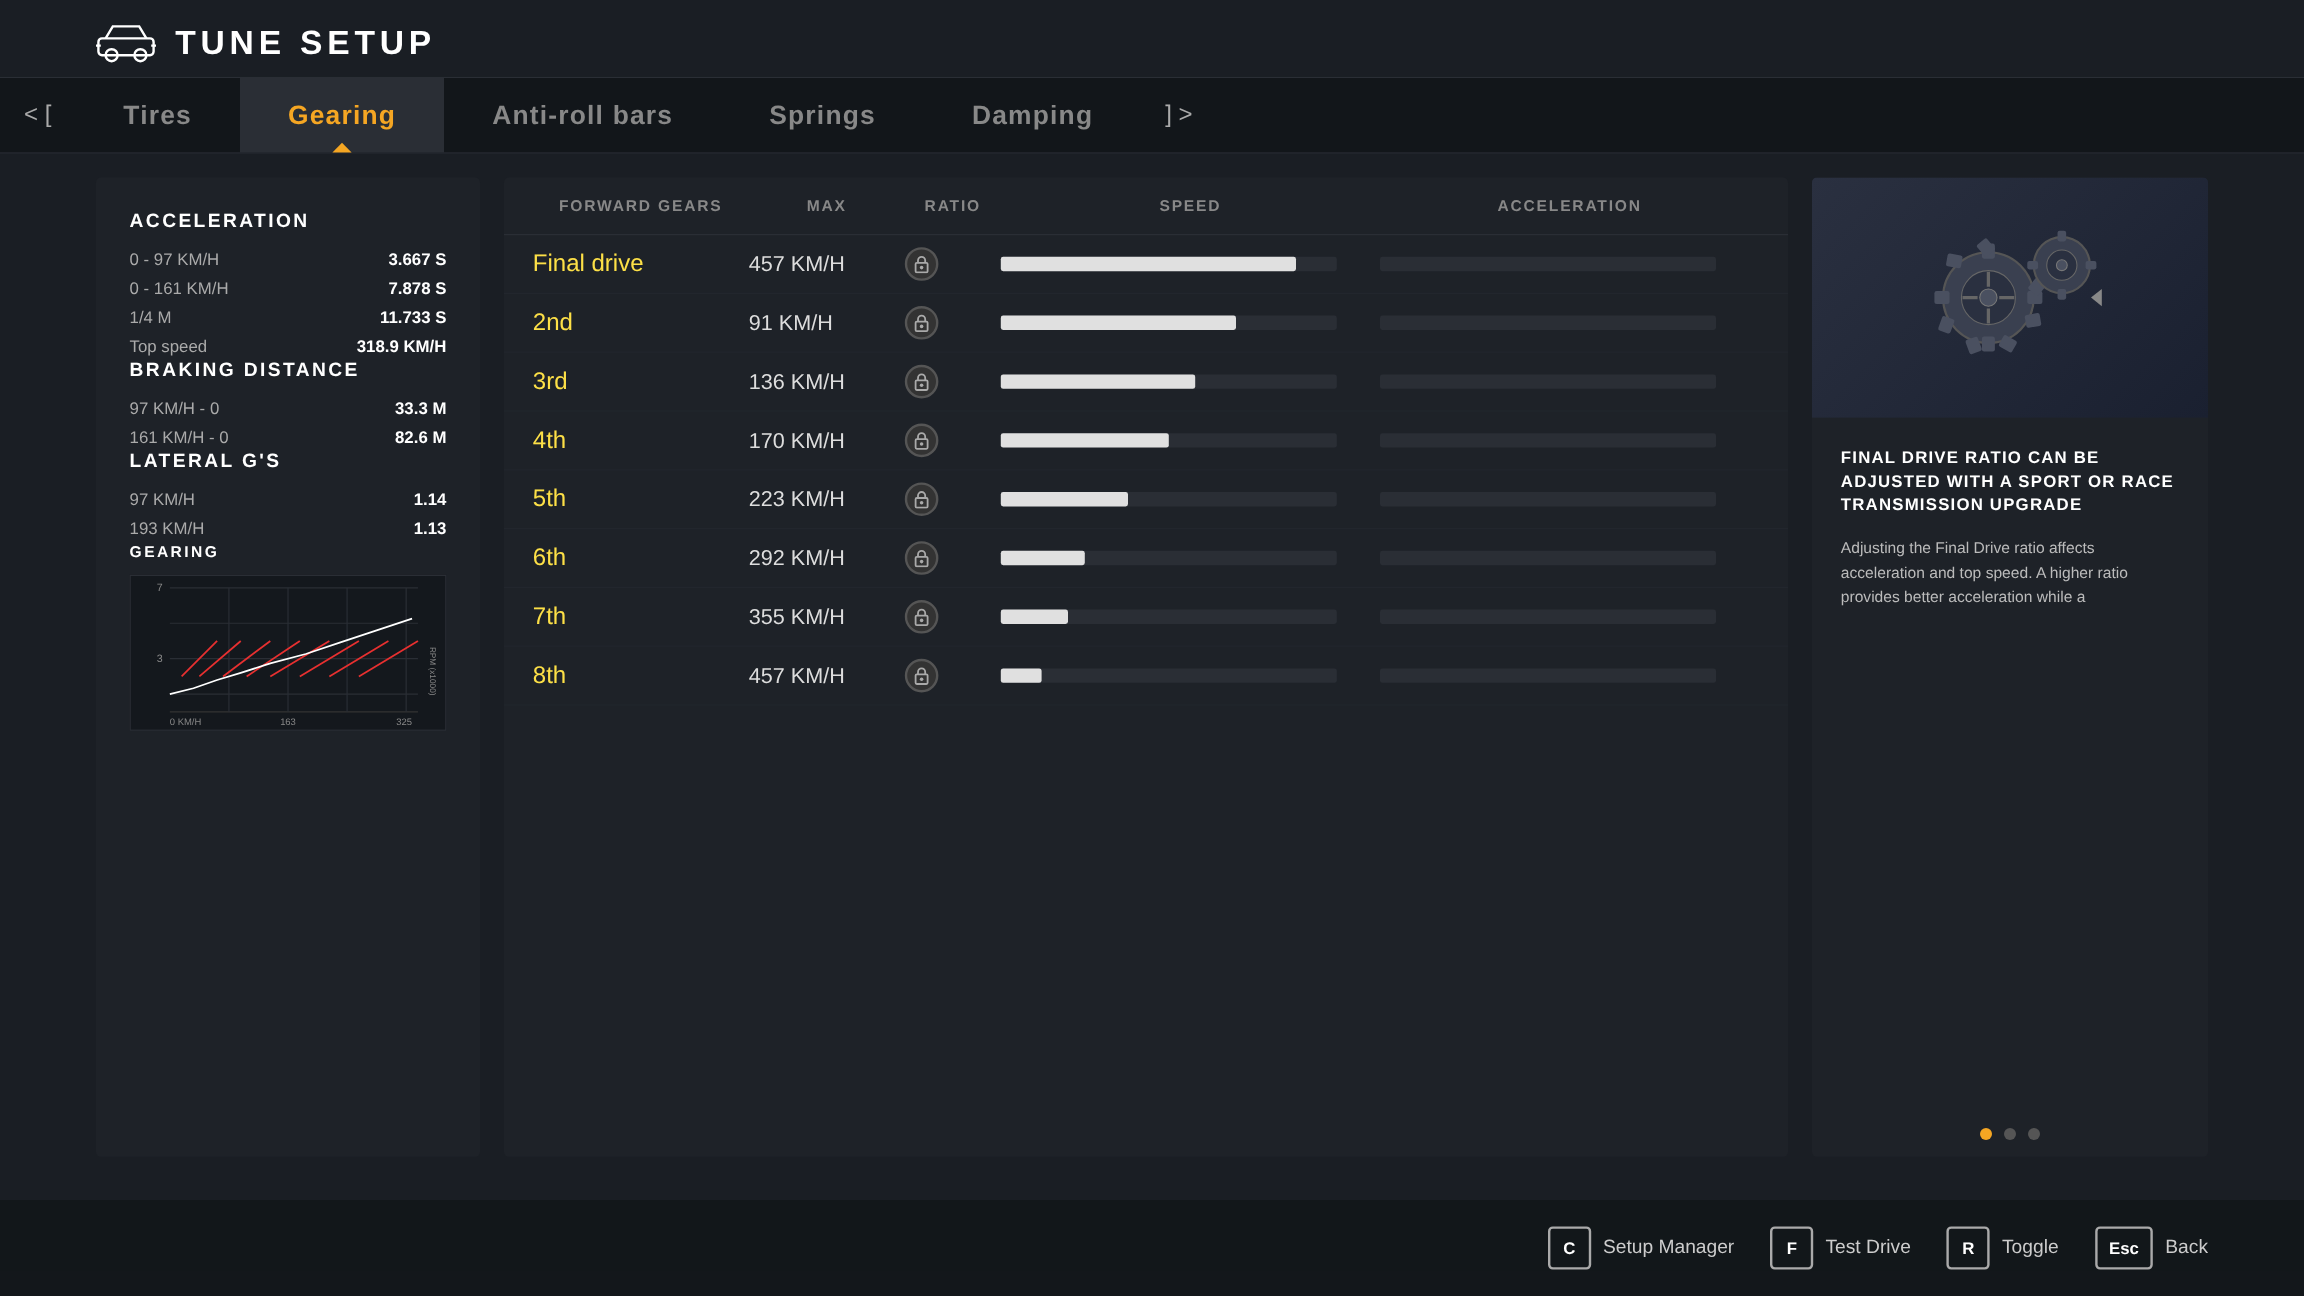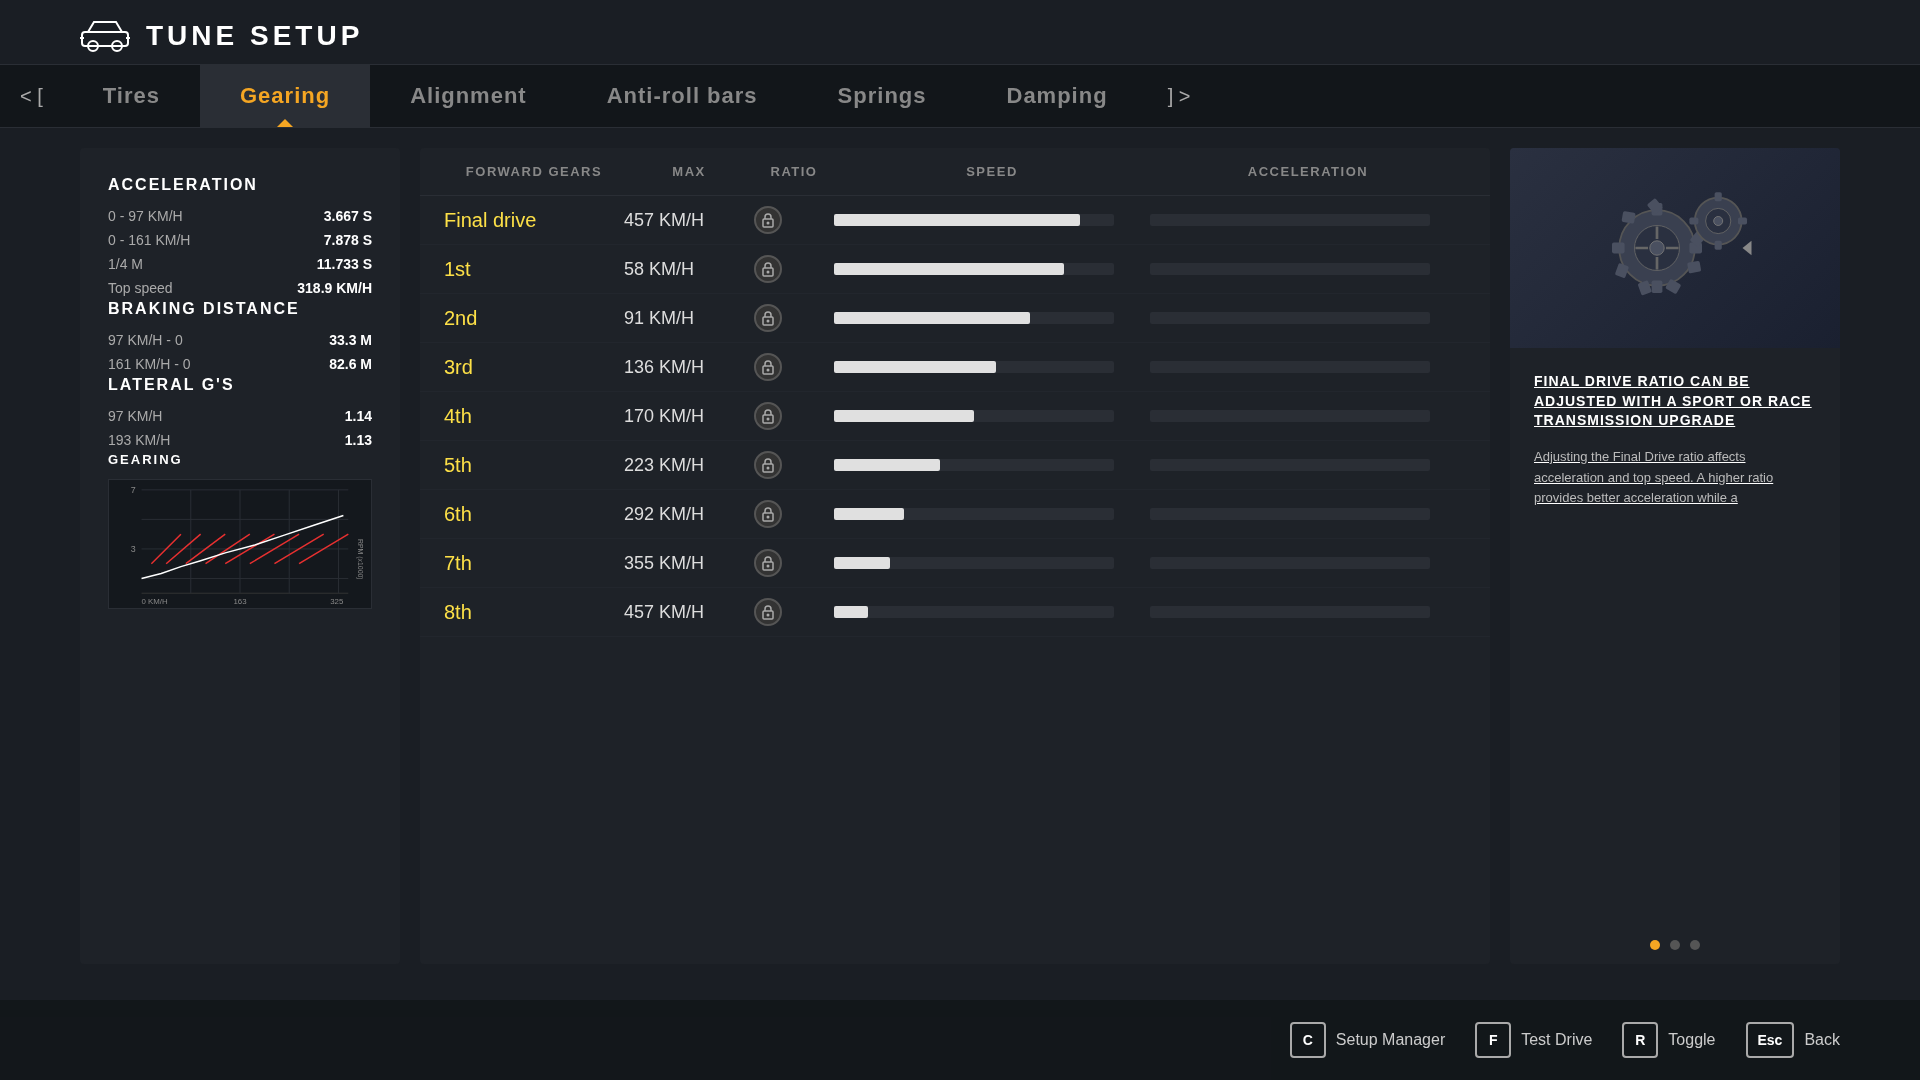"Alignment" div.tab-item { html: <div> <span>Alignment</span> </div> -> none }
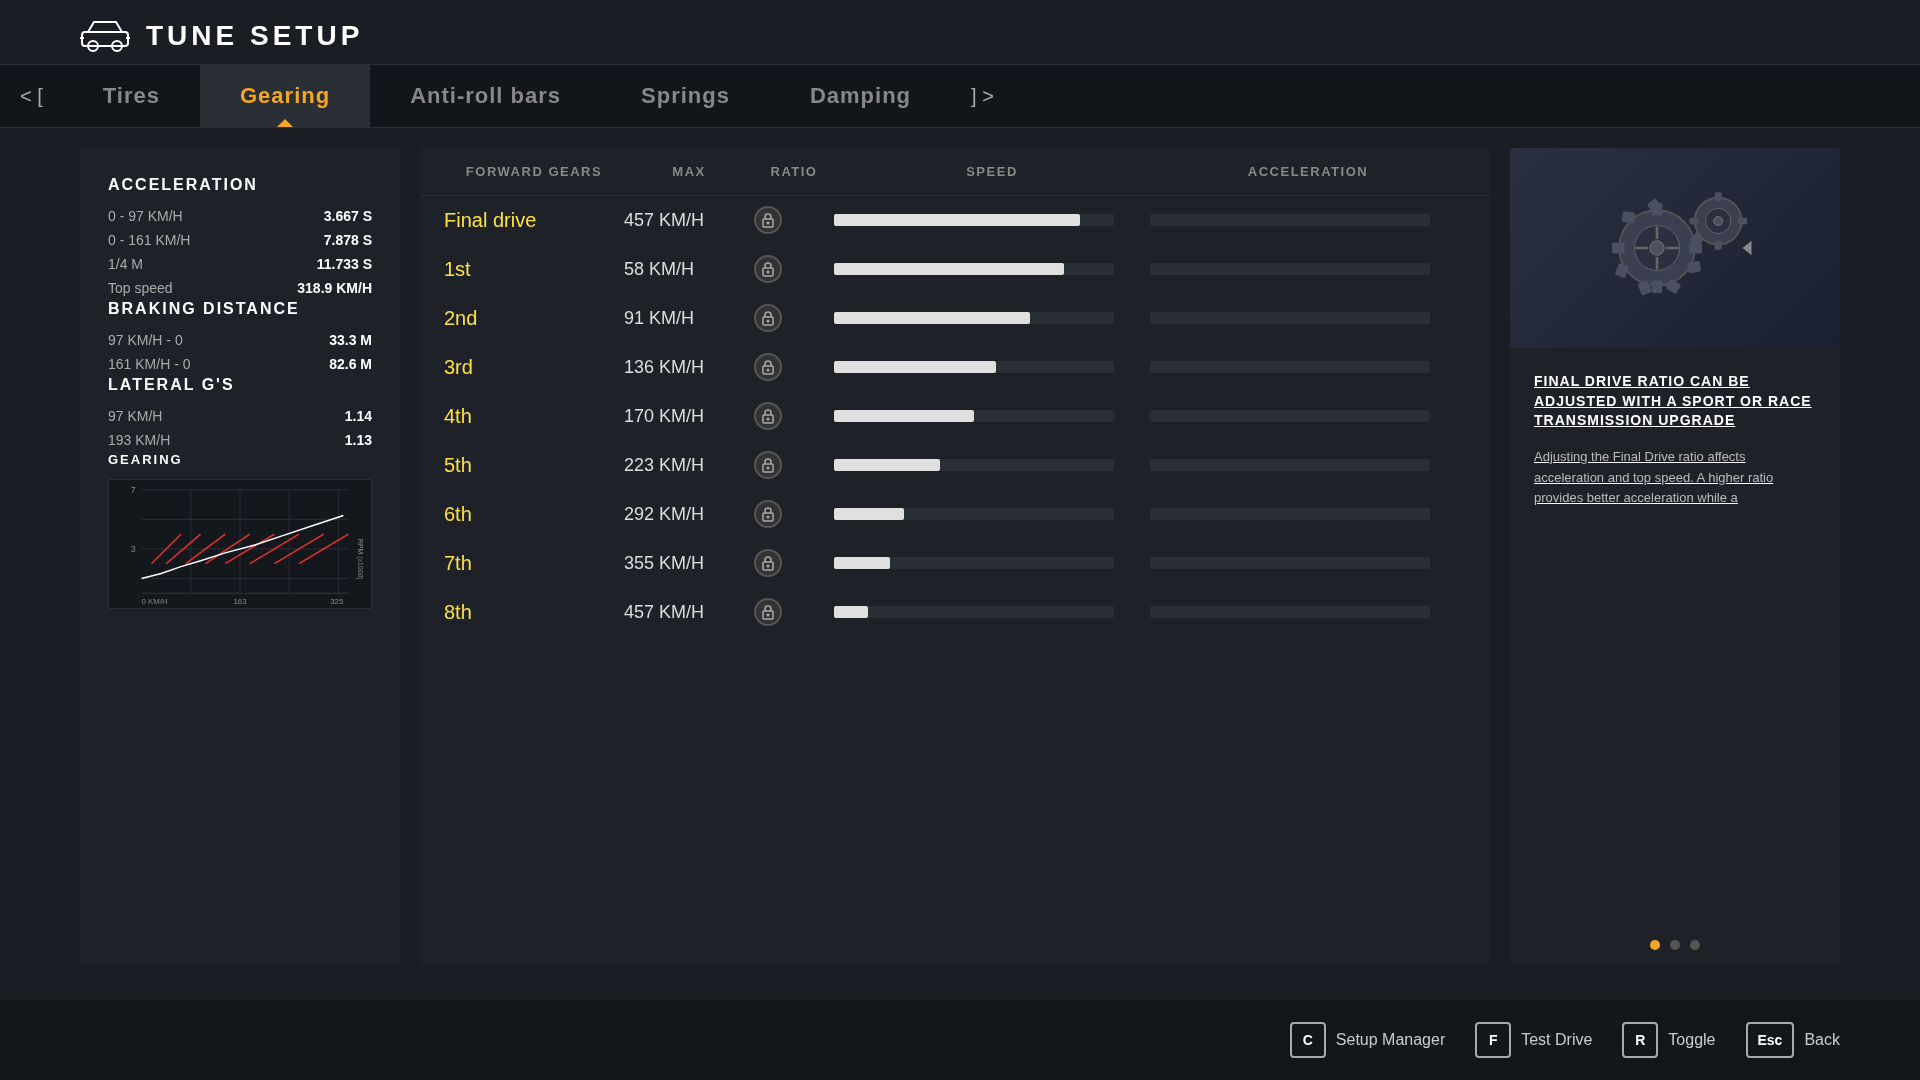"1st" div.table-row { html: <div> <div>1st</div> <div>58 KM/H</div> <div> <div> <svg> <rect></rect> <path></path> <circle></circle> </svg> </div> </div> <div> <div> <div></div> </div> </div> <div> <div> <div></div> </div> </div> </div> -> none }
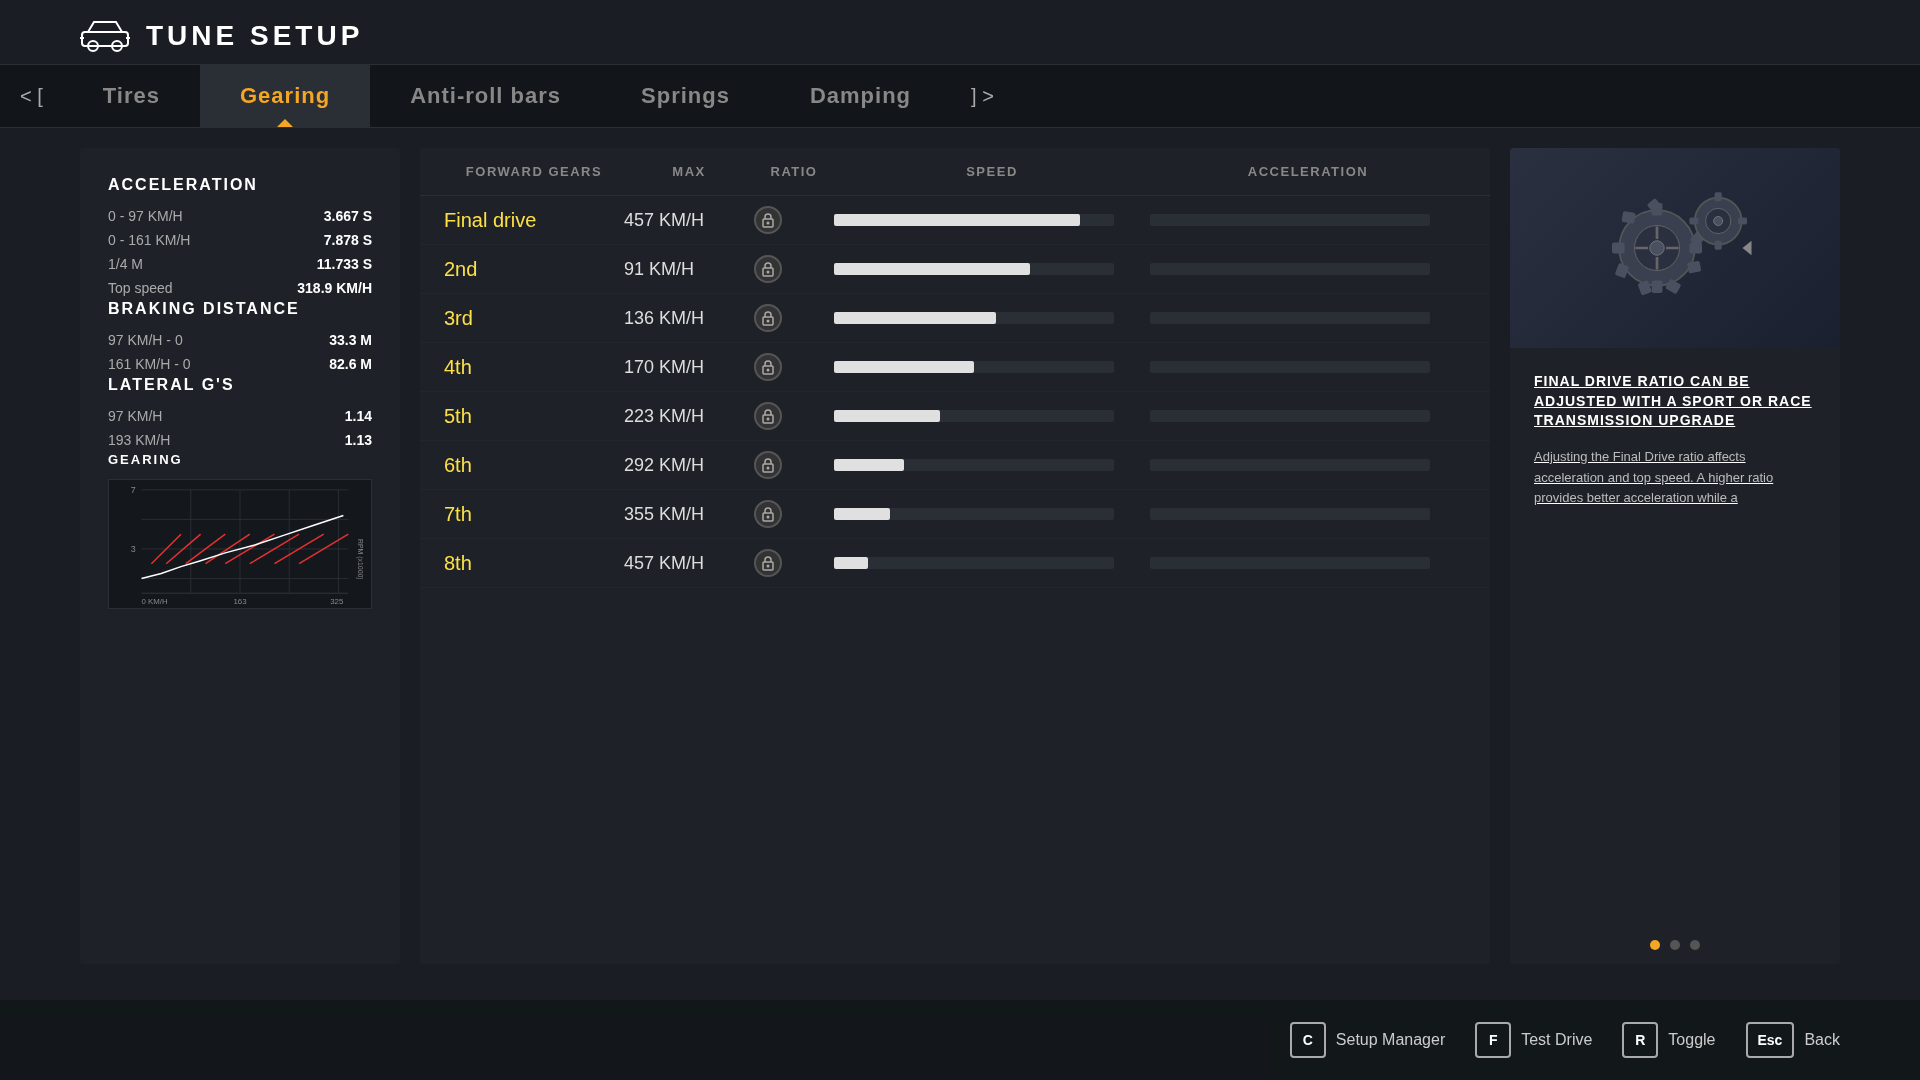"FINAL DRIVE RATIO CAN BE" .right-panel { text-decoration: underline -> none }
